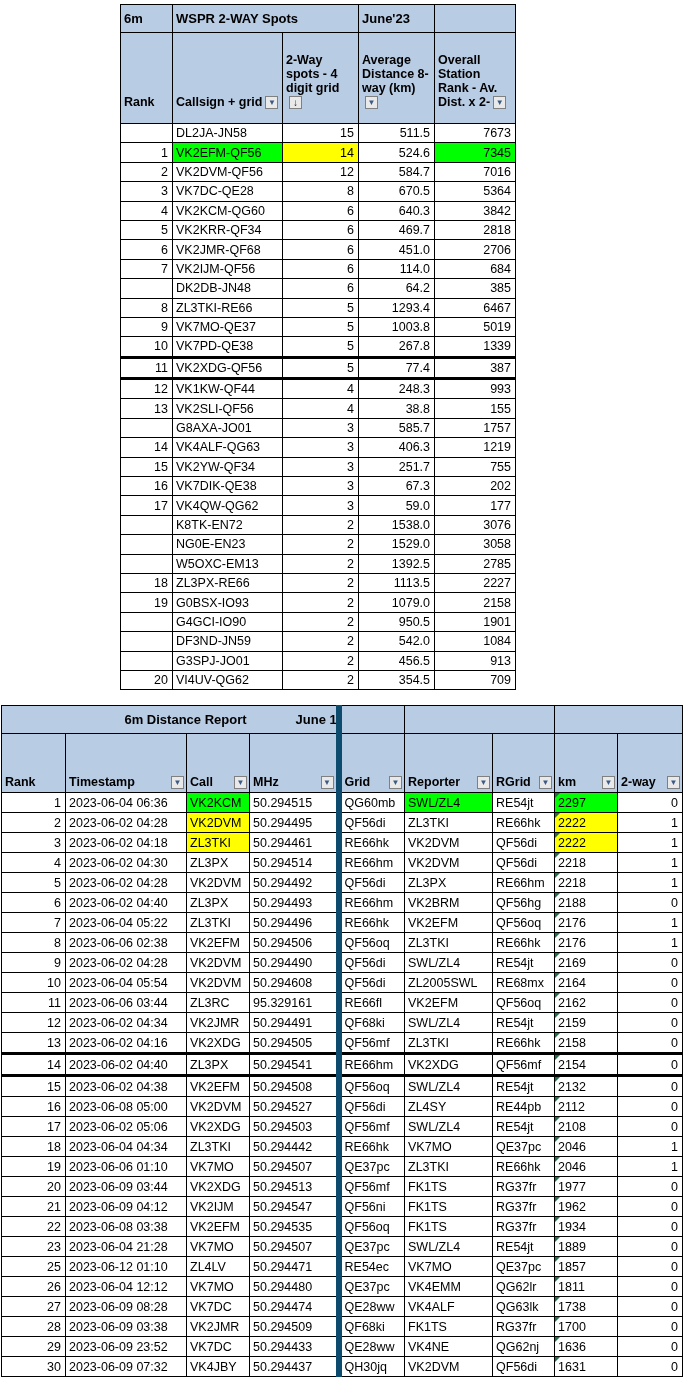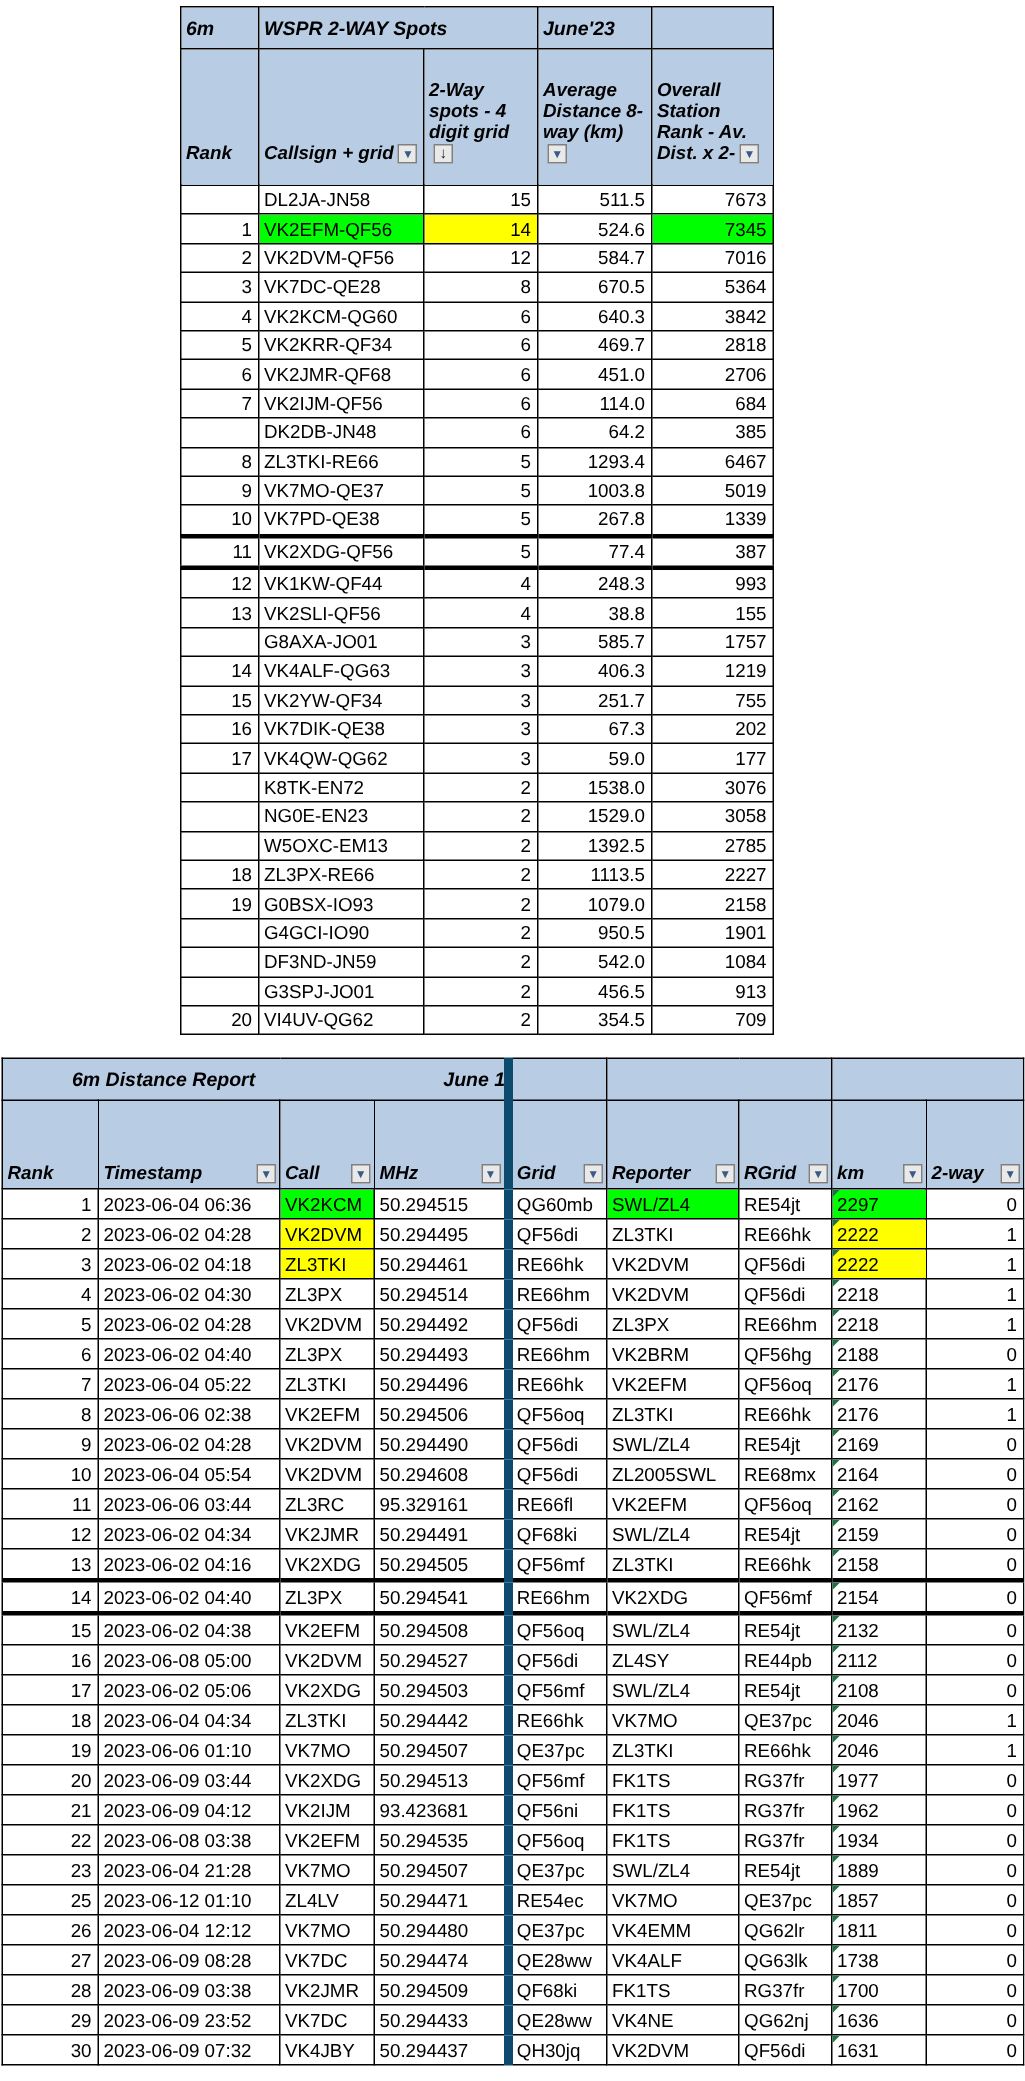"6m" .hdr { font-style: italic -> none }
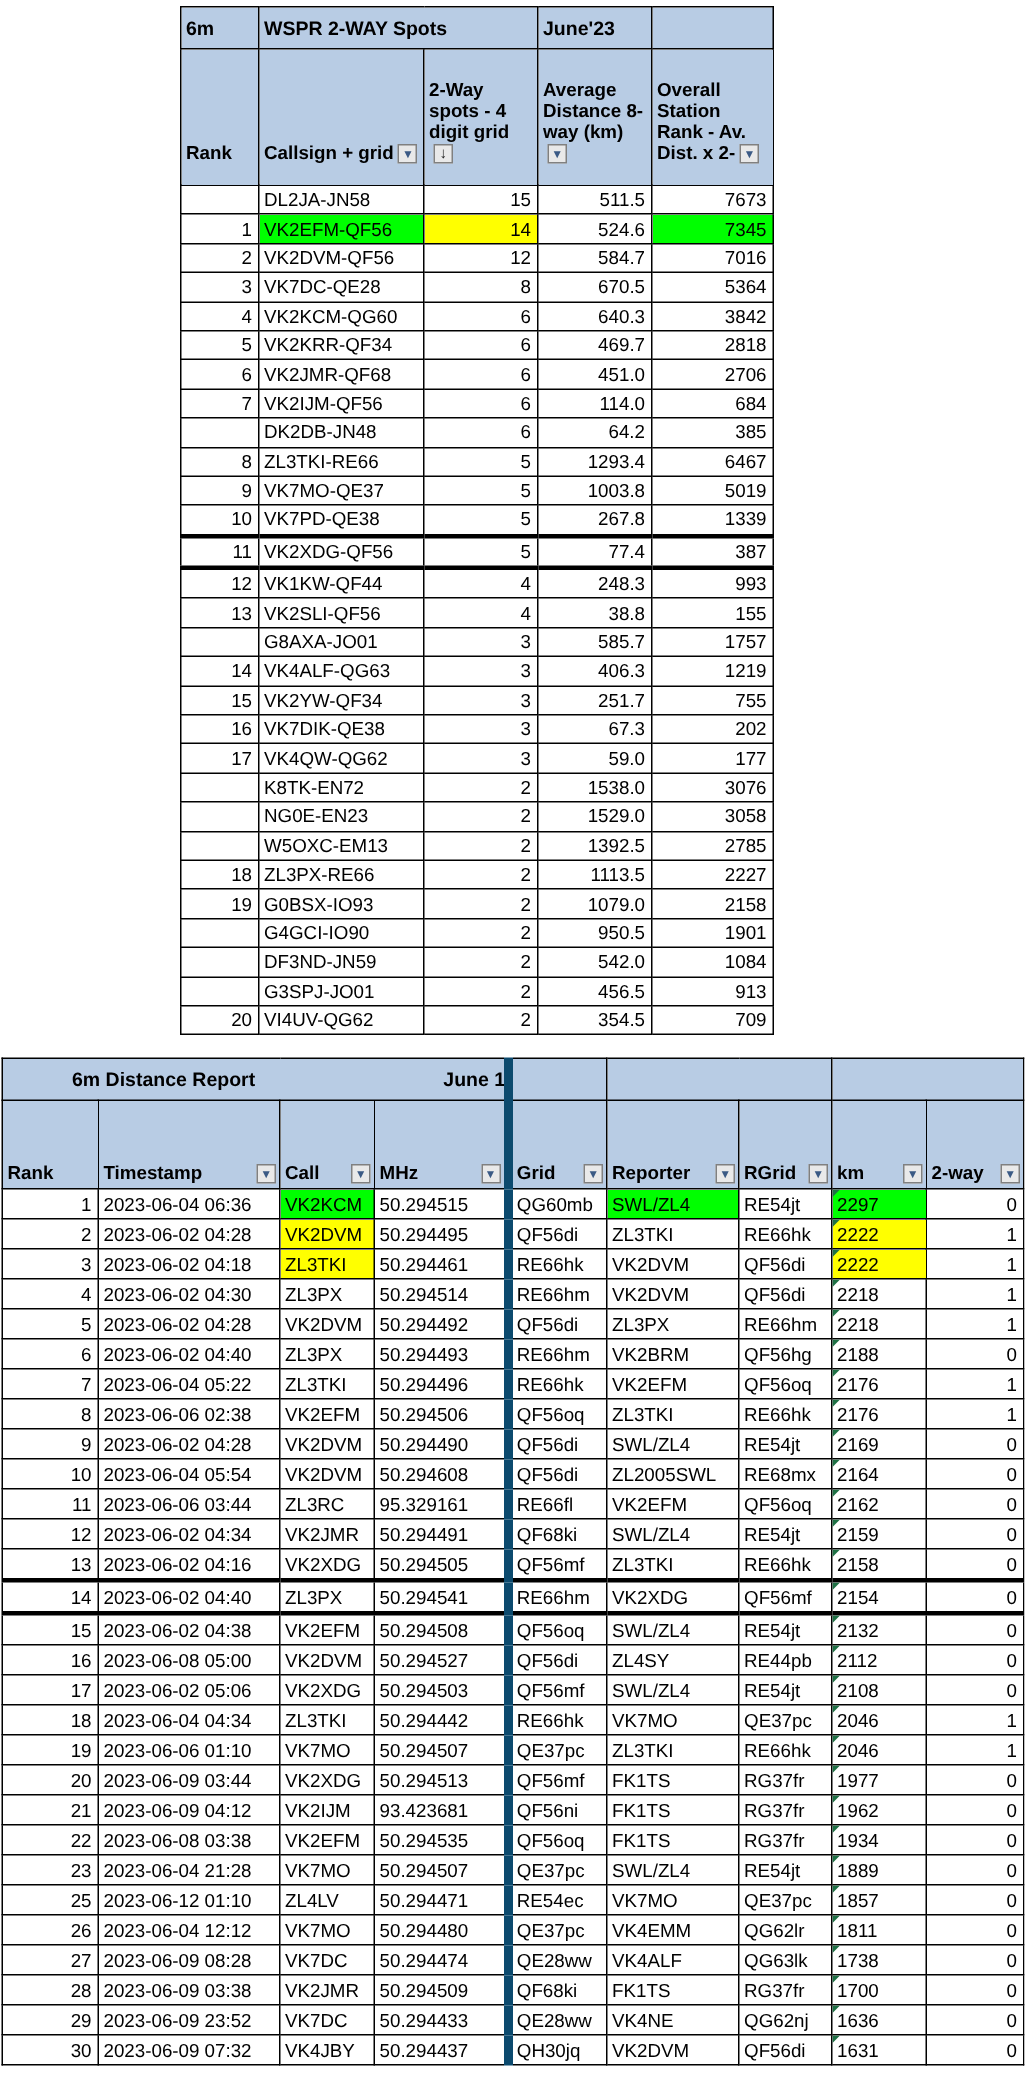"6m Distance Report" .c { text-align: left -> right }
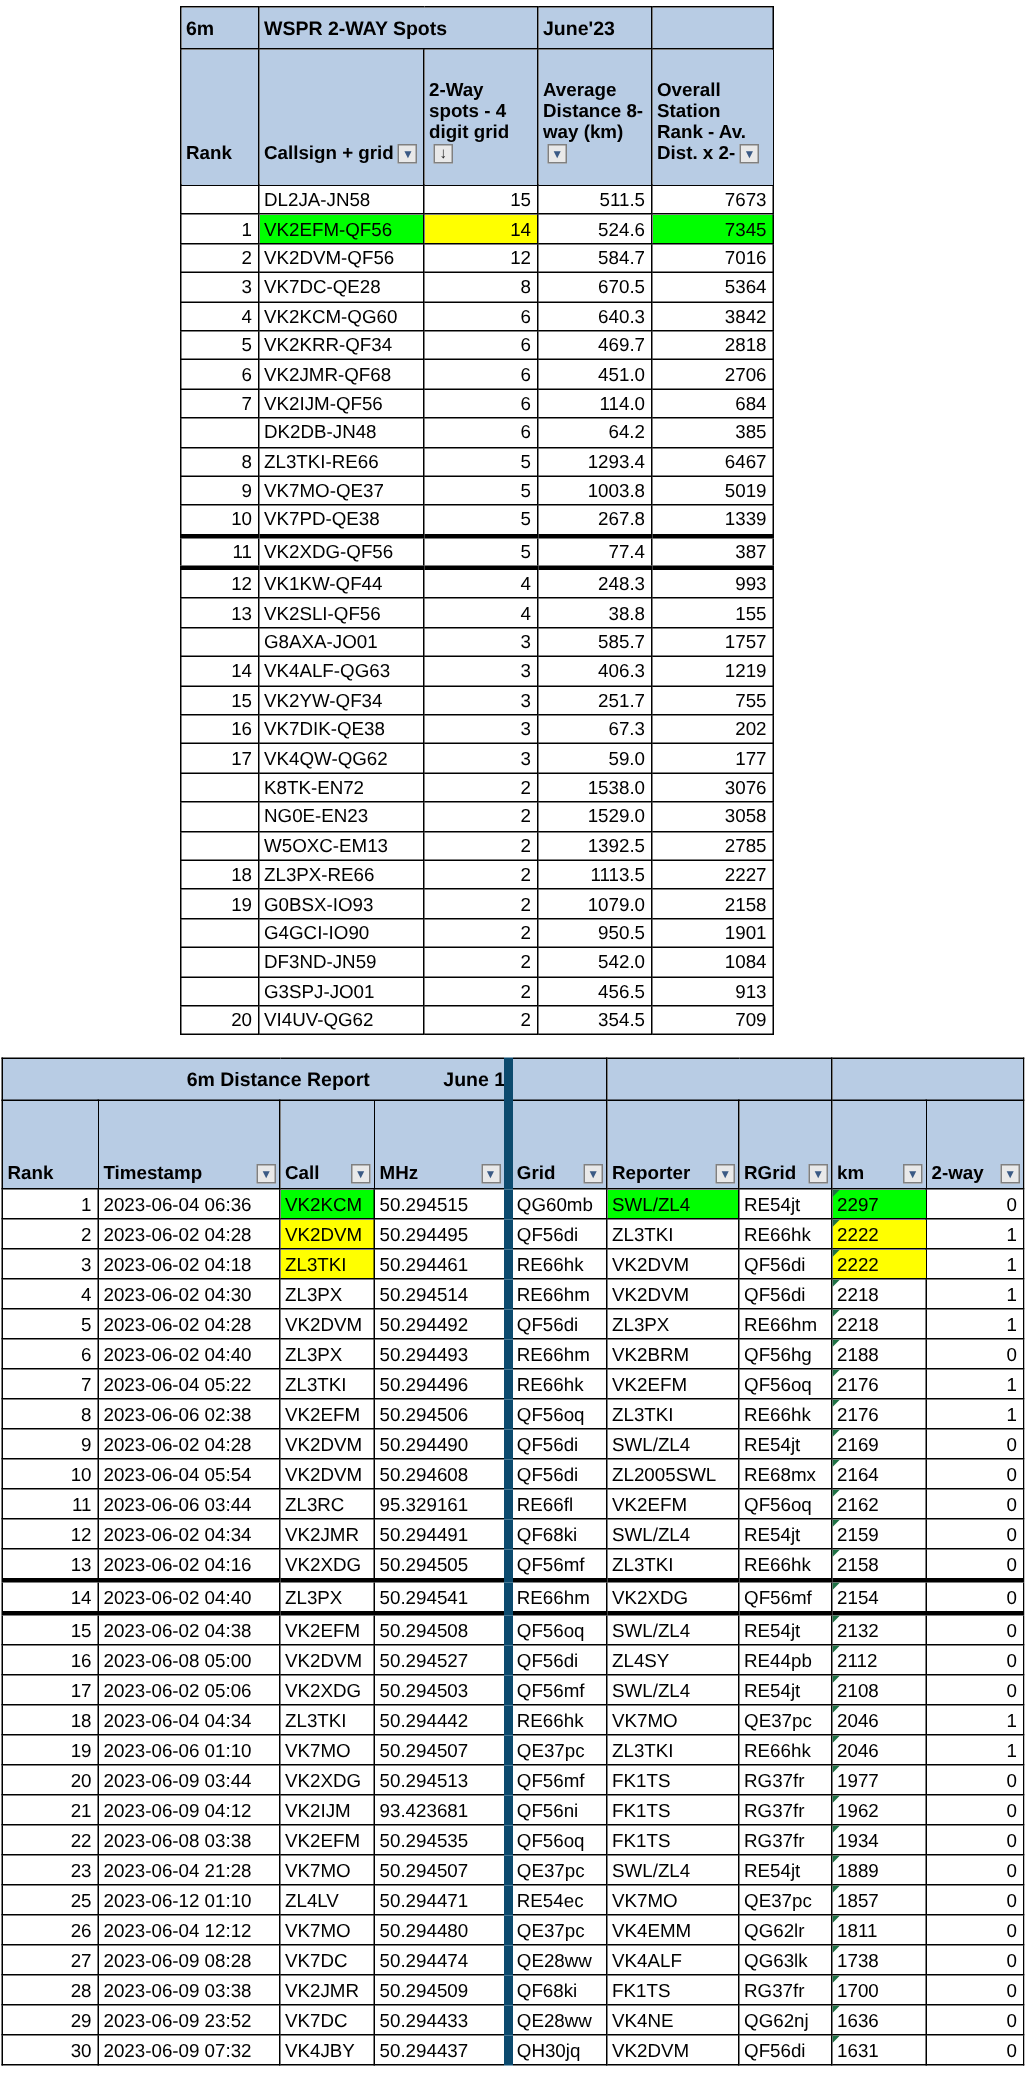"93.423681" td.l { text: 93.423681 -> 50.294547 }
